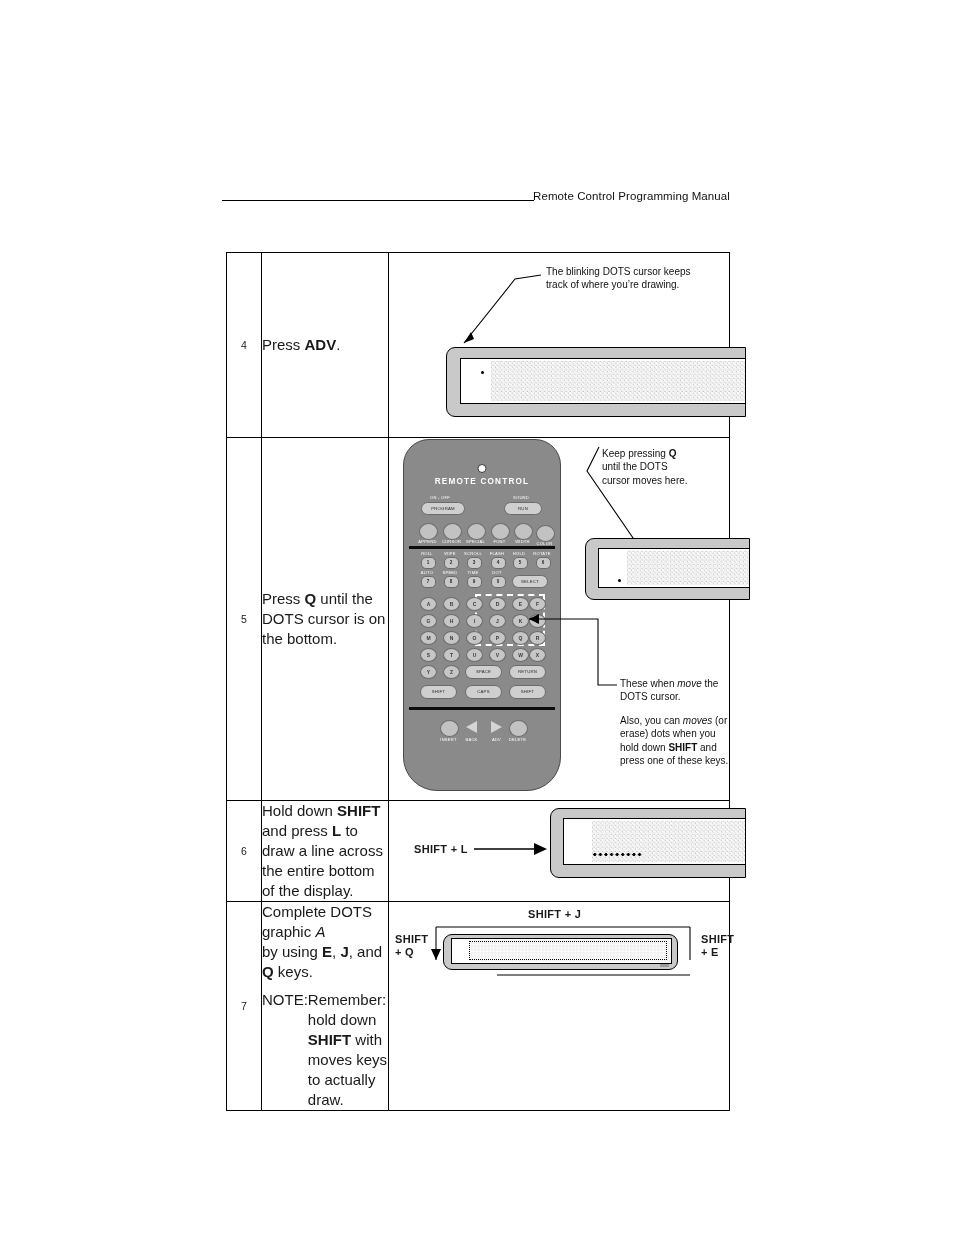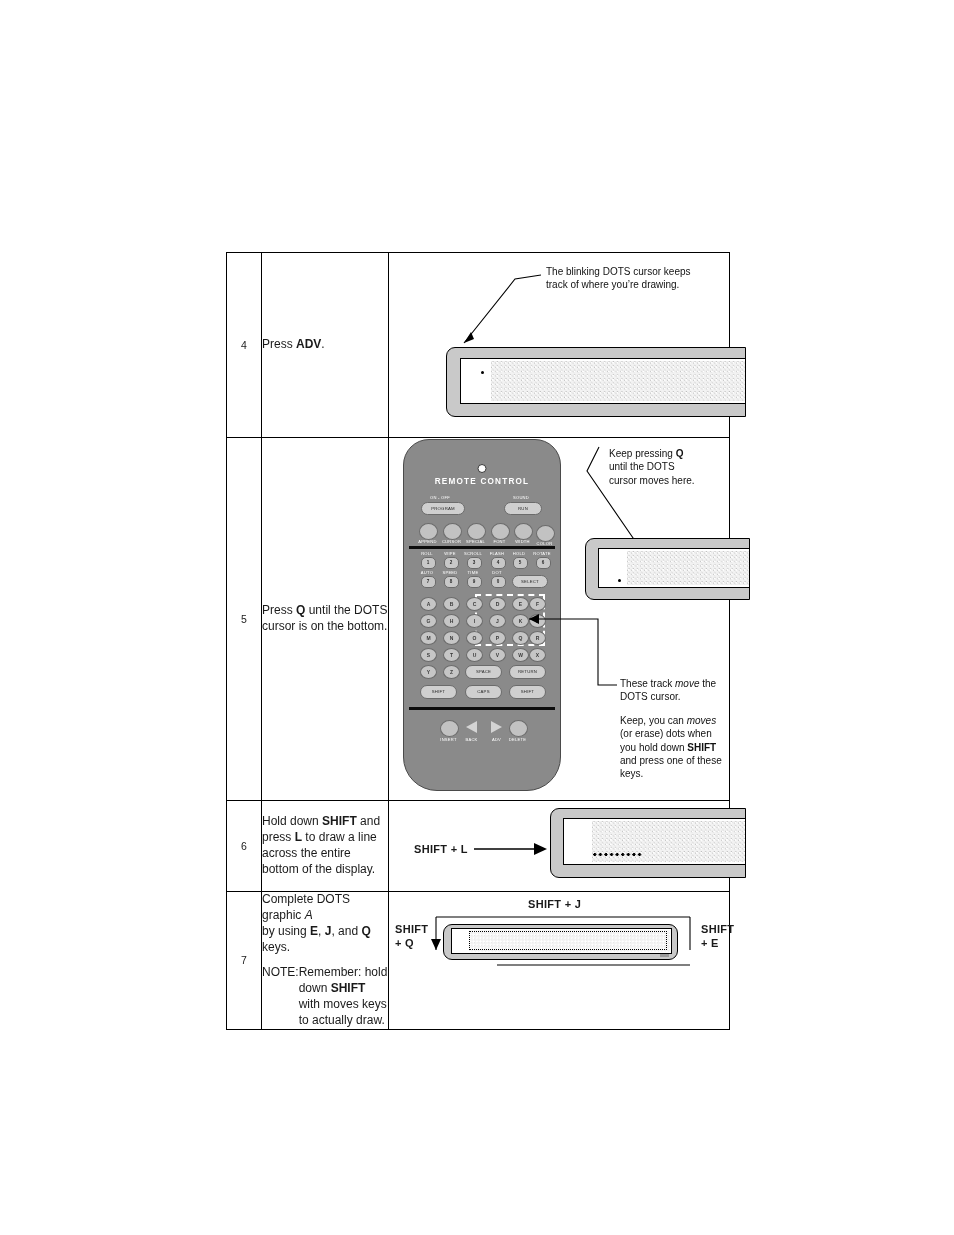"Remote Control Programming Manual" div.header { html: none -> <div> <div></div> <div>Remote Control Programming Manual</div> </div> }
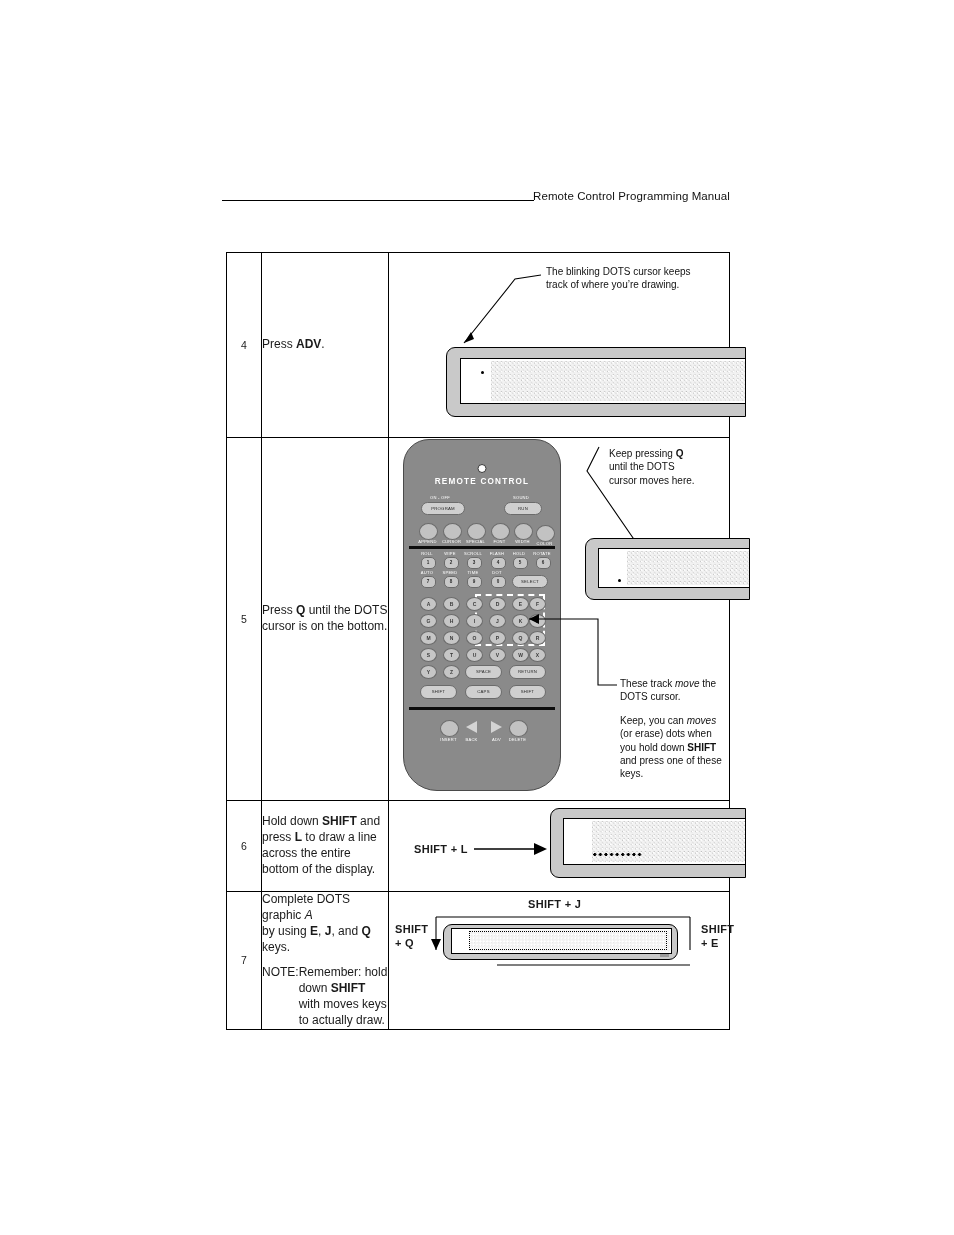"Press ADV." .c-txt { font-size: 12px -> 15px }
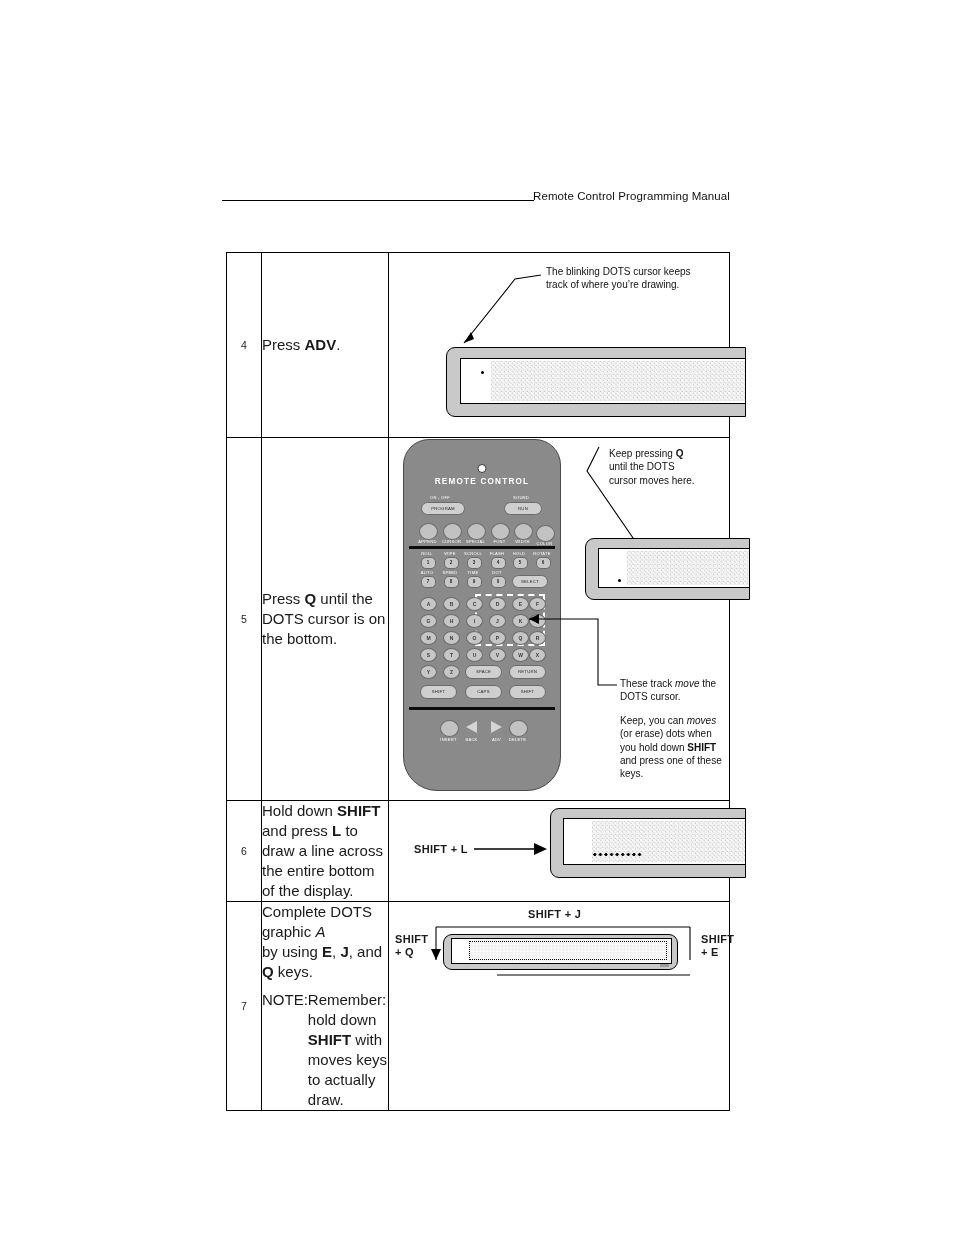"Keep pressing Q" div.callout { left: 220px -> 213px }
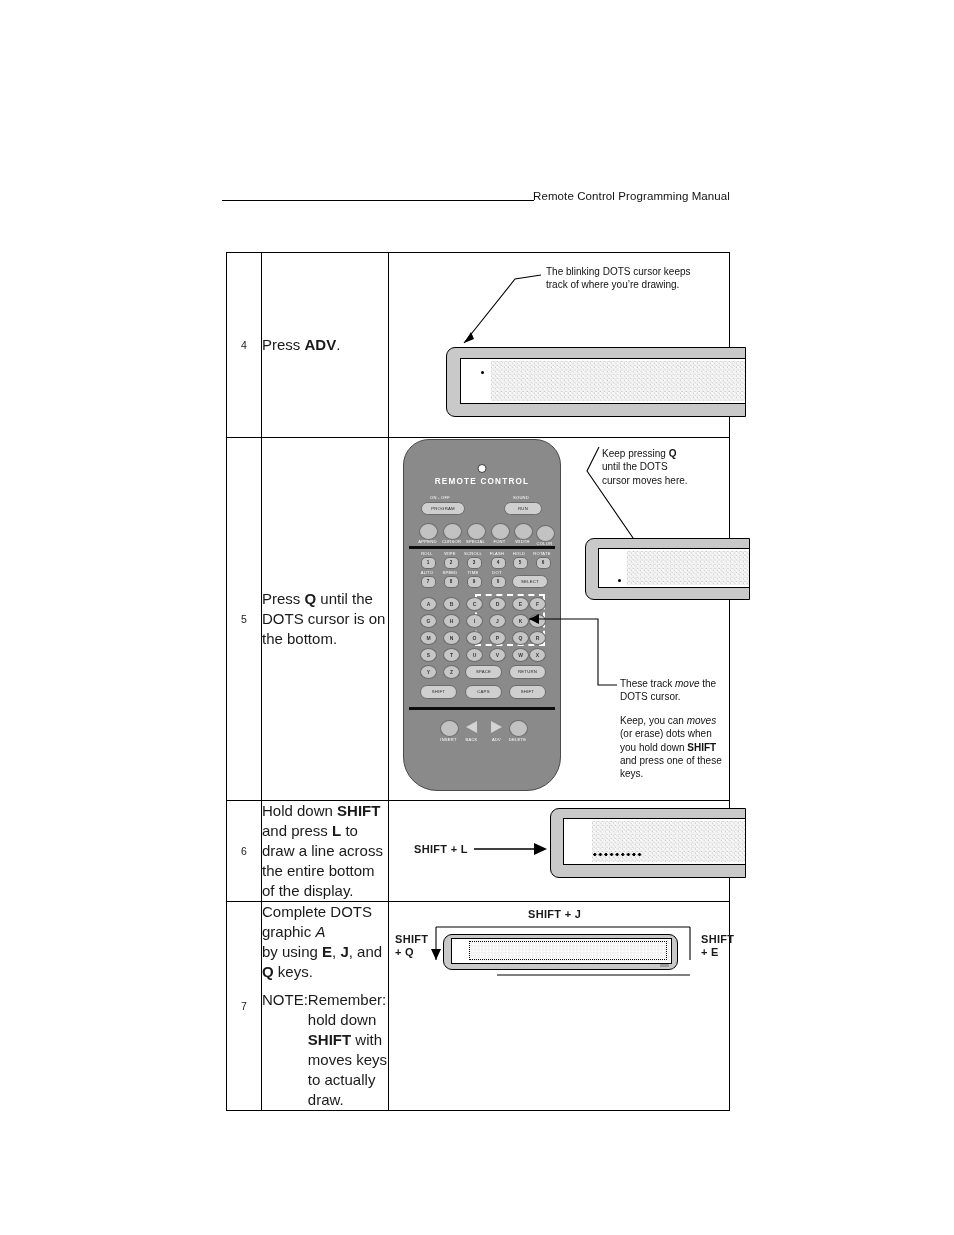"These track" span { text: track -> when }
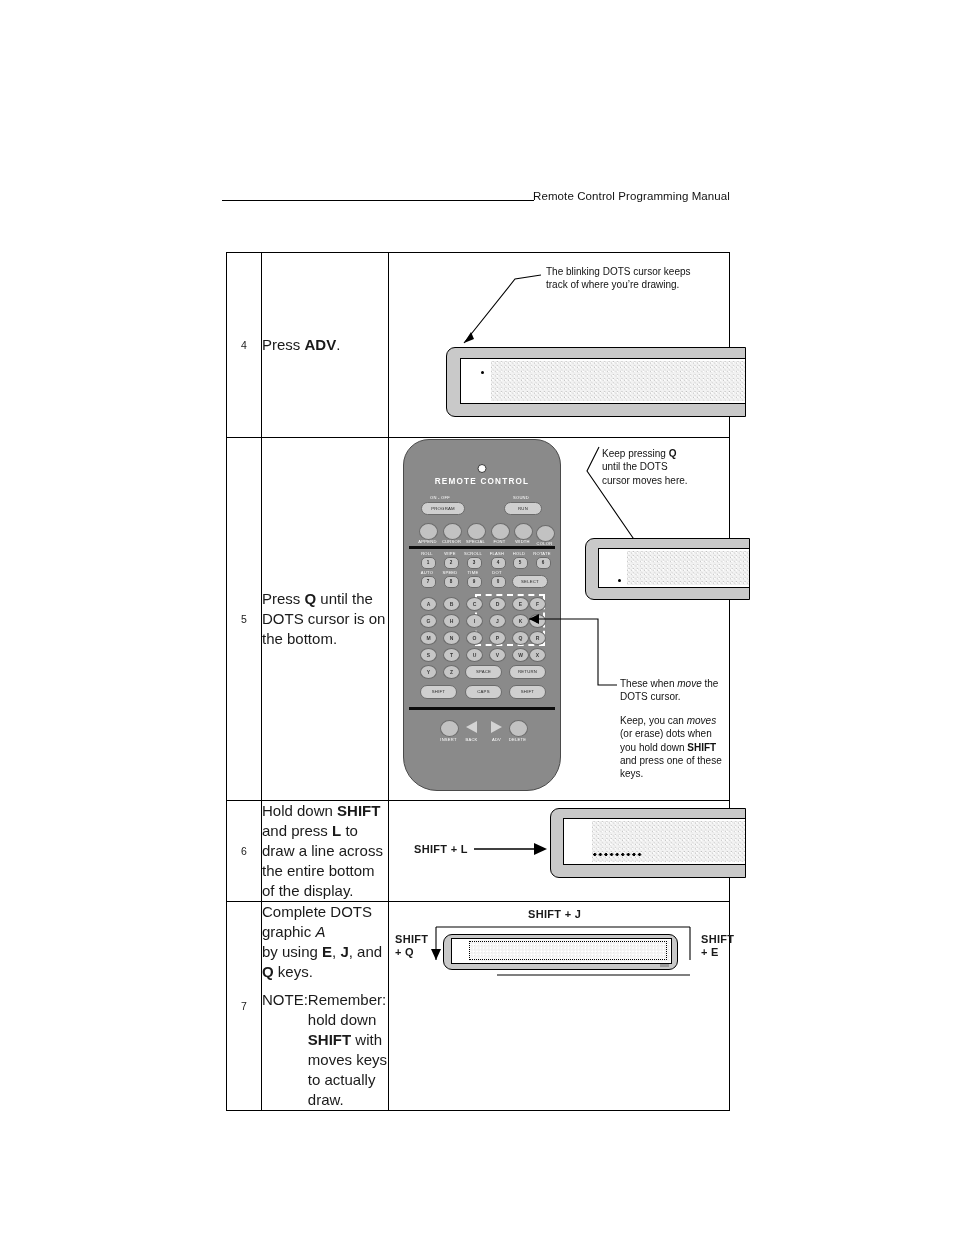"Keep, you can" span { text: Keep -> Also }
